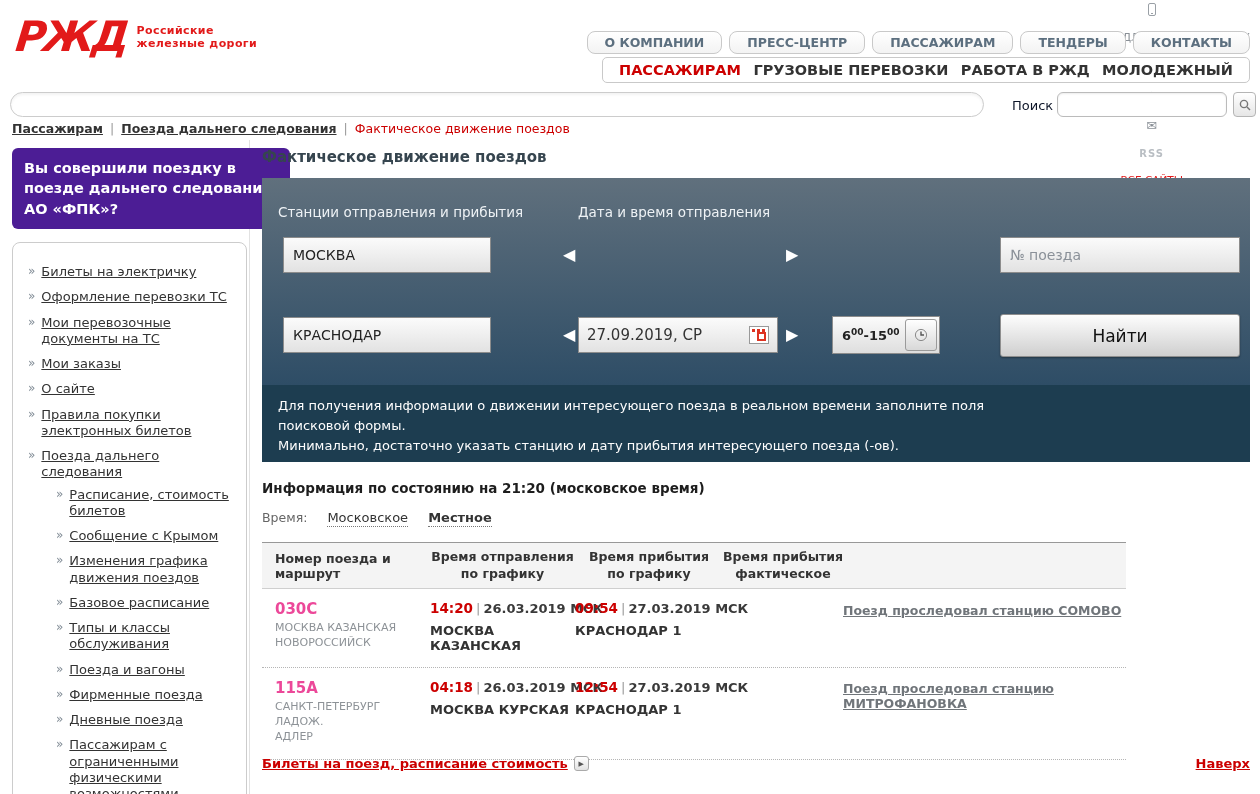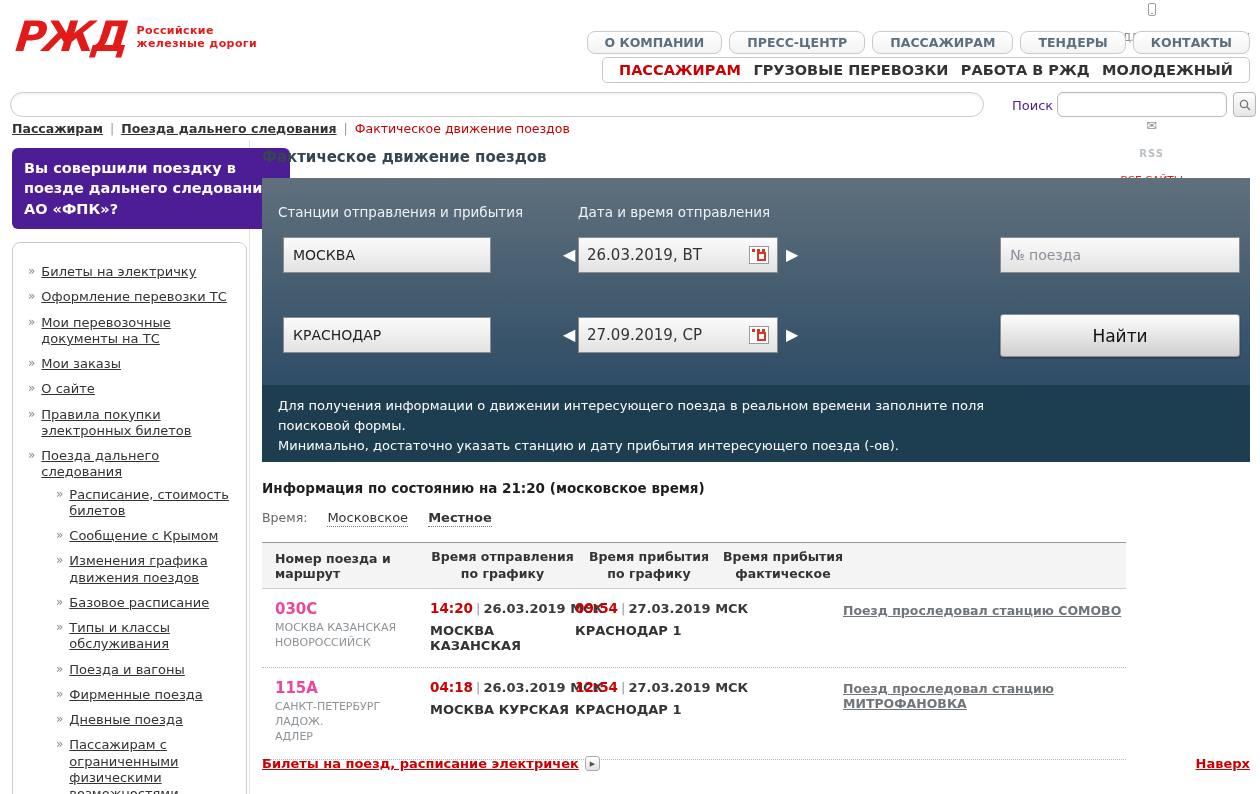"Поиск" .search-label { color: #4c1d95 -> #0f172a }
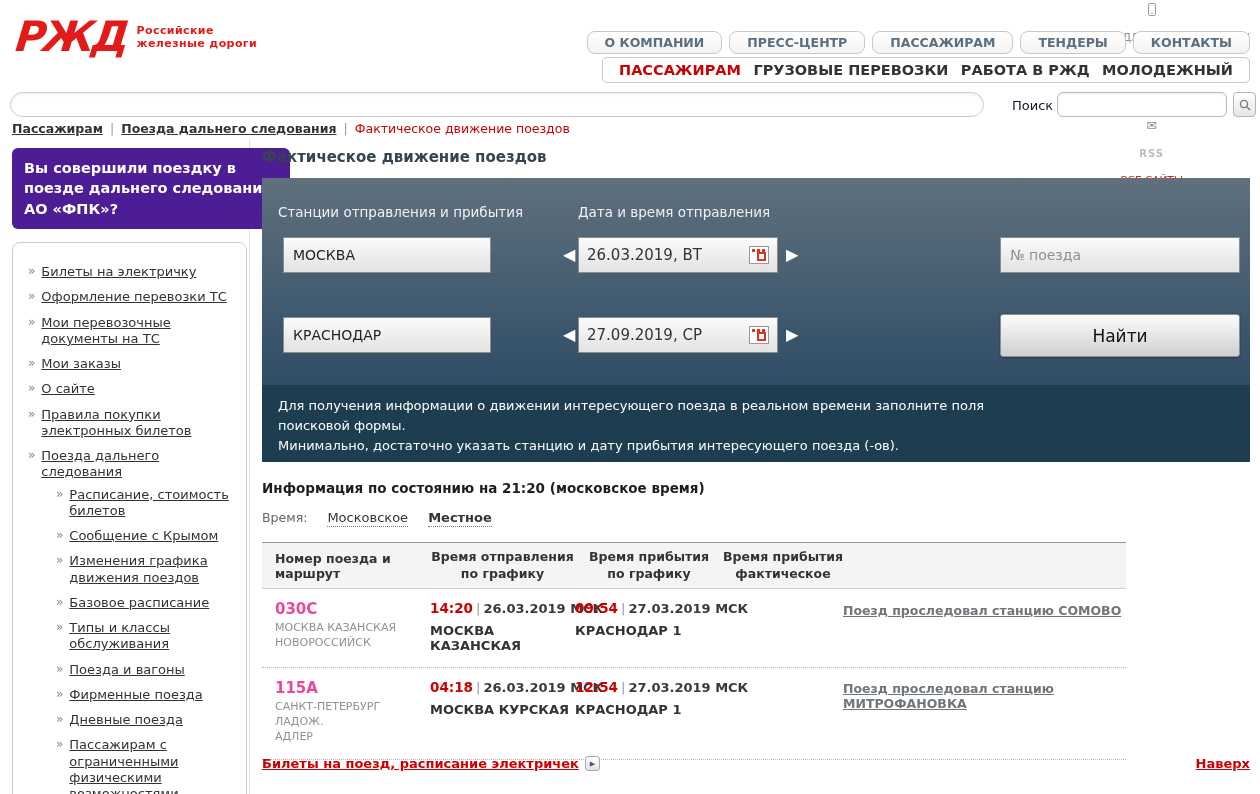"26.03.2019, ВТ" div.date-field { html: <div> <span>26.03.2019, ВТ</span> <span></span> </div> -> none }
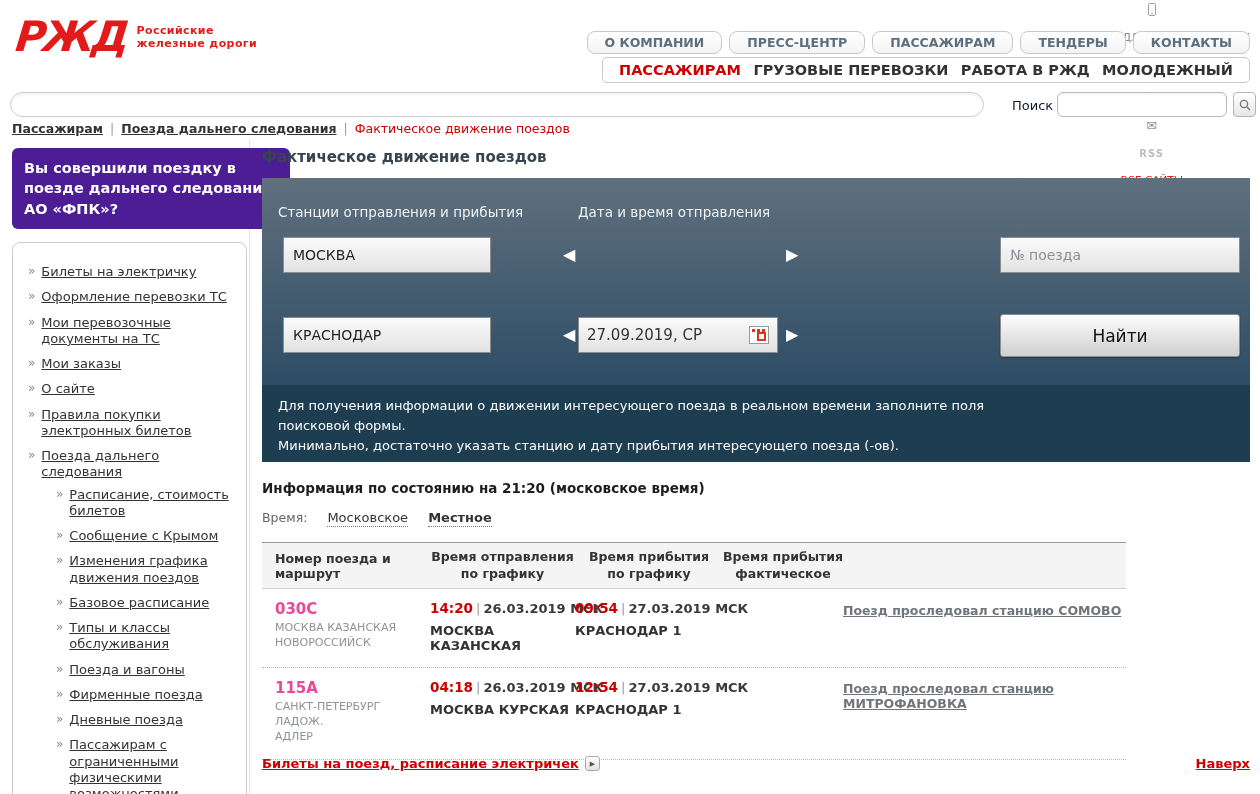"600-1500" div.time-btn { html: none -> <div> <span><span>6</span><span>00</span><span>-</span><span>15</span><span>00</span></span> <span> <svg> <circle></circle> <path></path> </svg> </span> </div> }
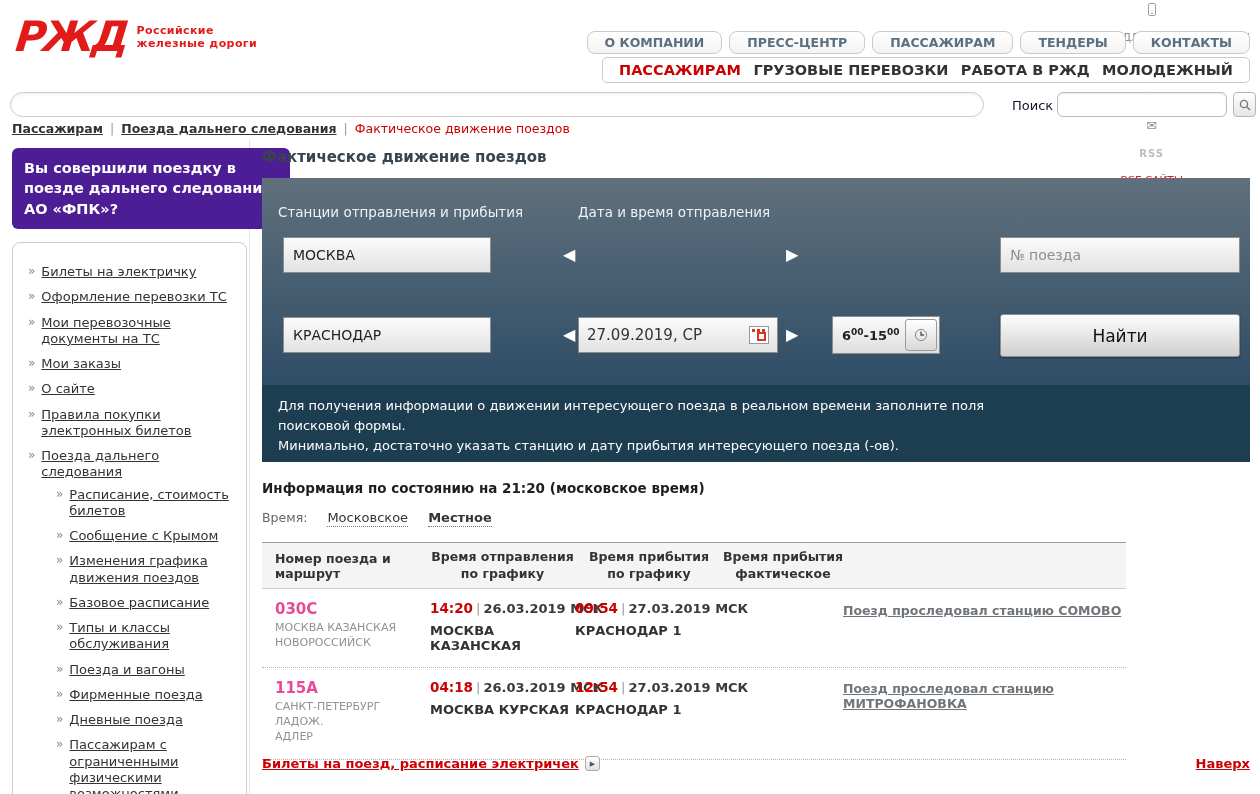"Билеты на поезд, расписание электричек" a.tickets-link { text: электричек -> стоимость }
